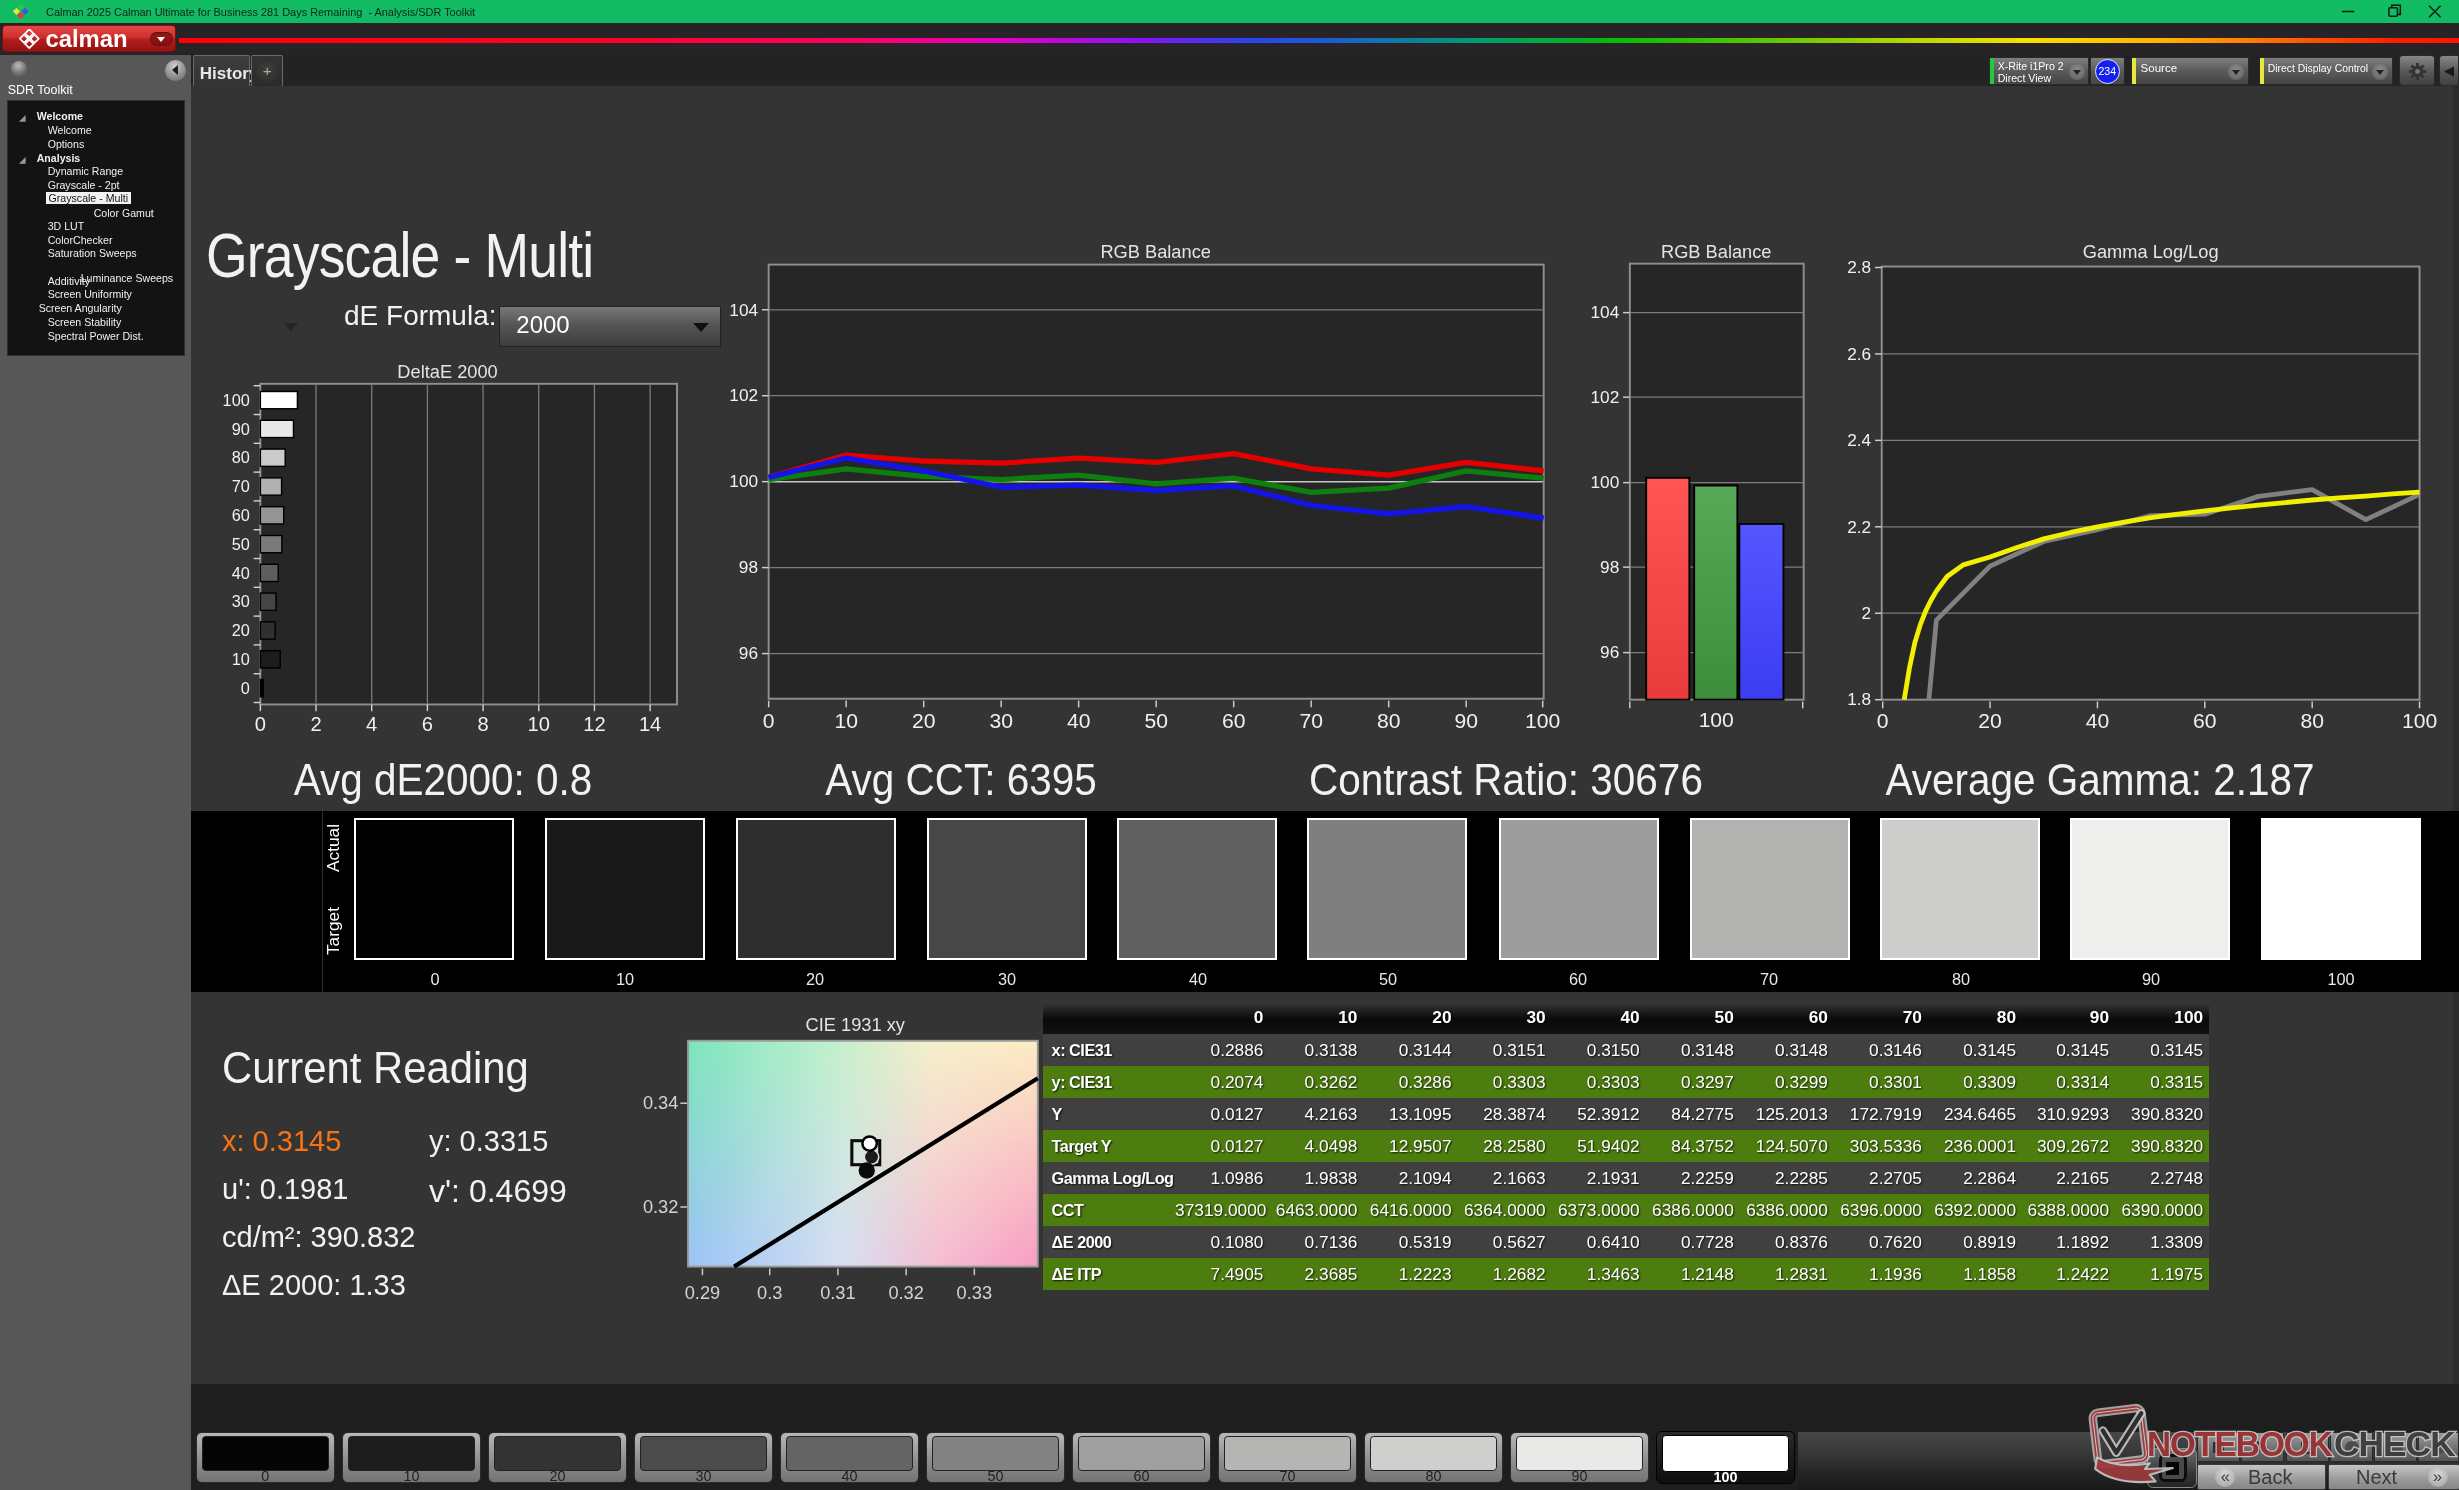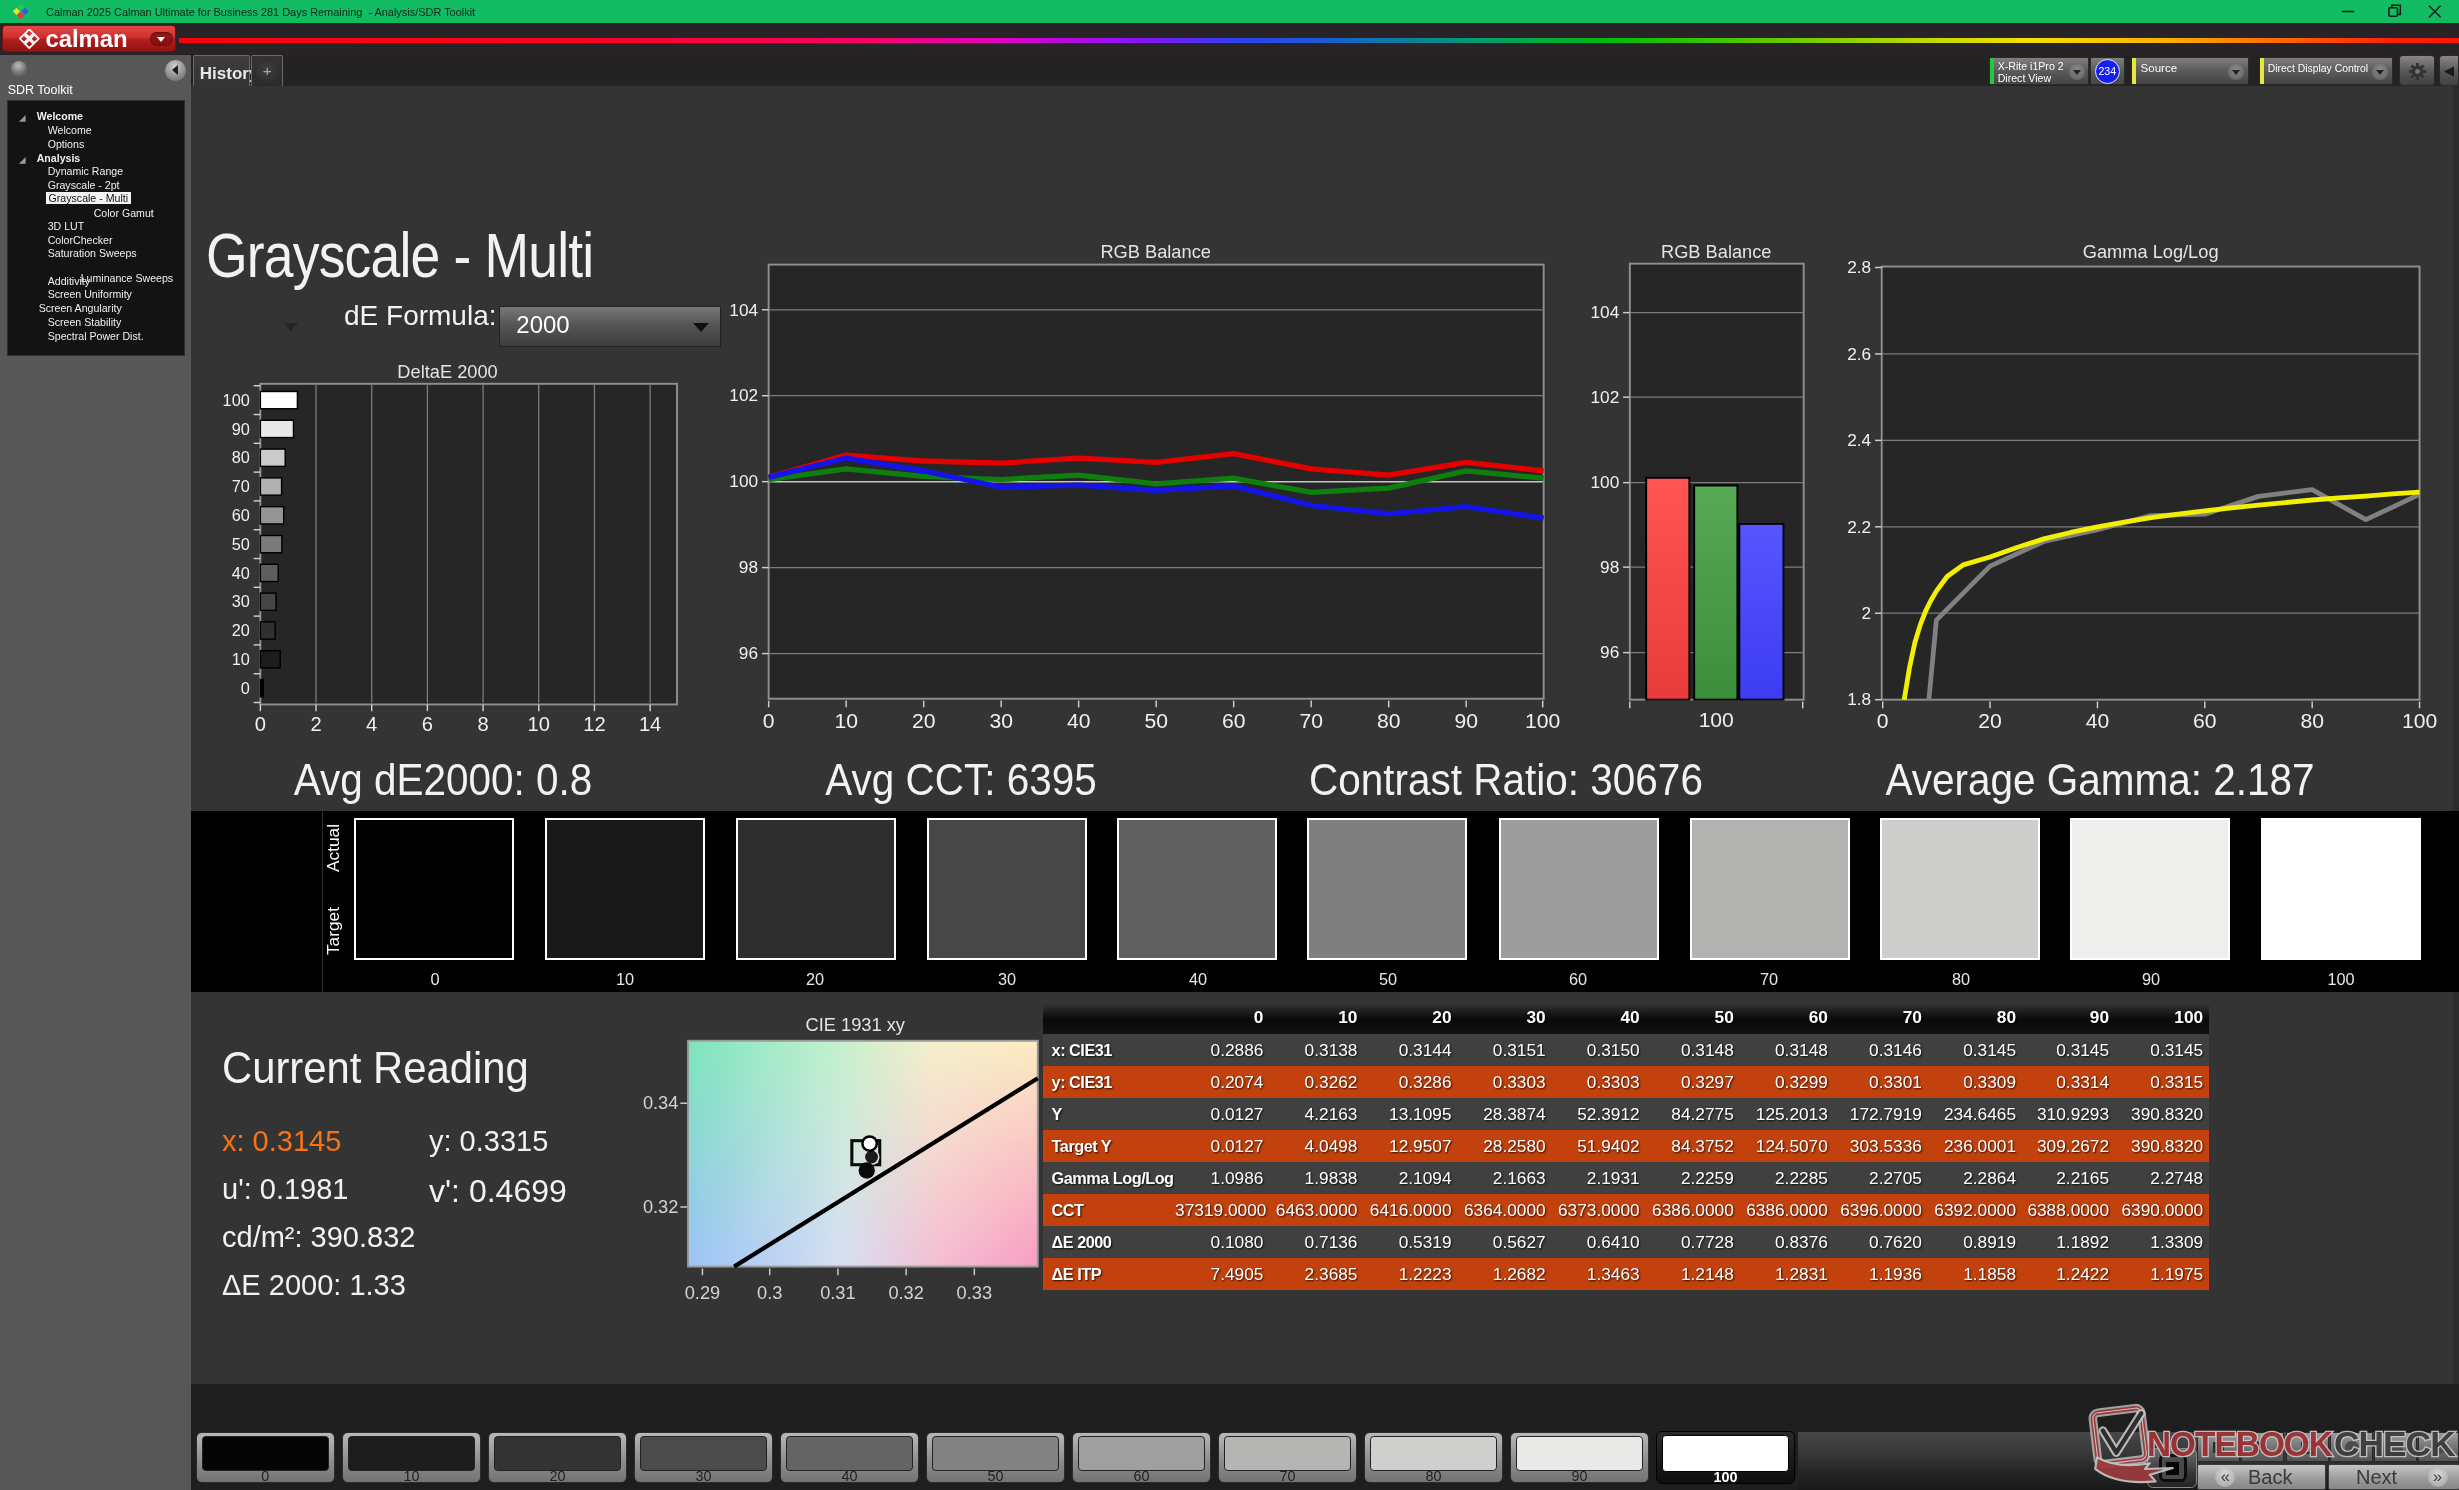"y: CIE31" #dtable tbody tr.l { background: #c2410c -> #4d7c0f }
